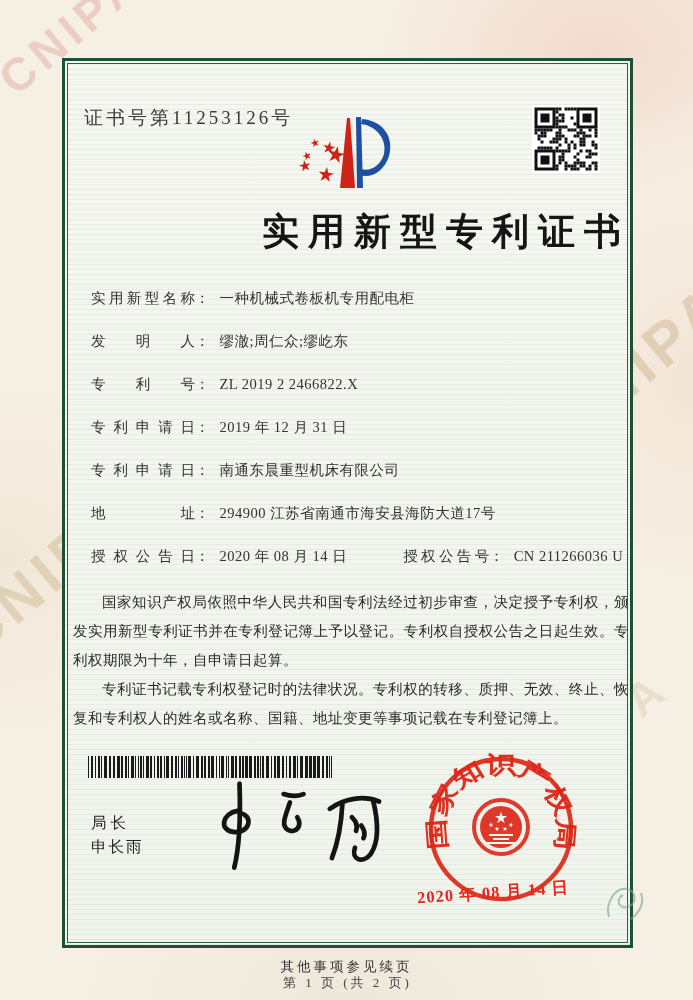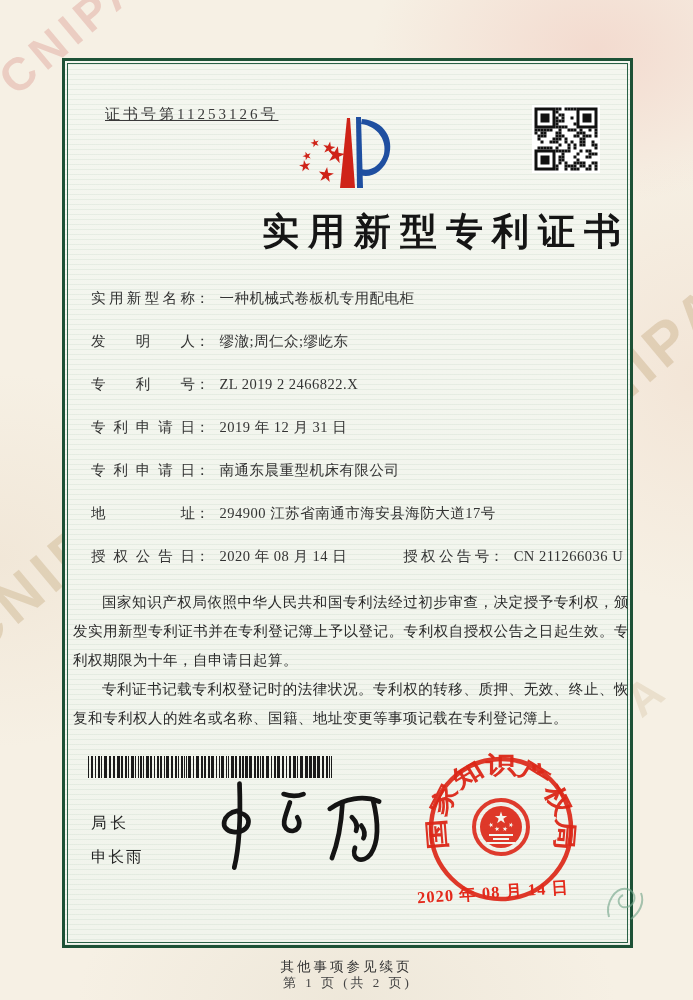"证书号第11253126号" .cert-no { font-size: 15px -> 19px; left: 40px -> 19px; text-decoration: underline -> none }
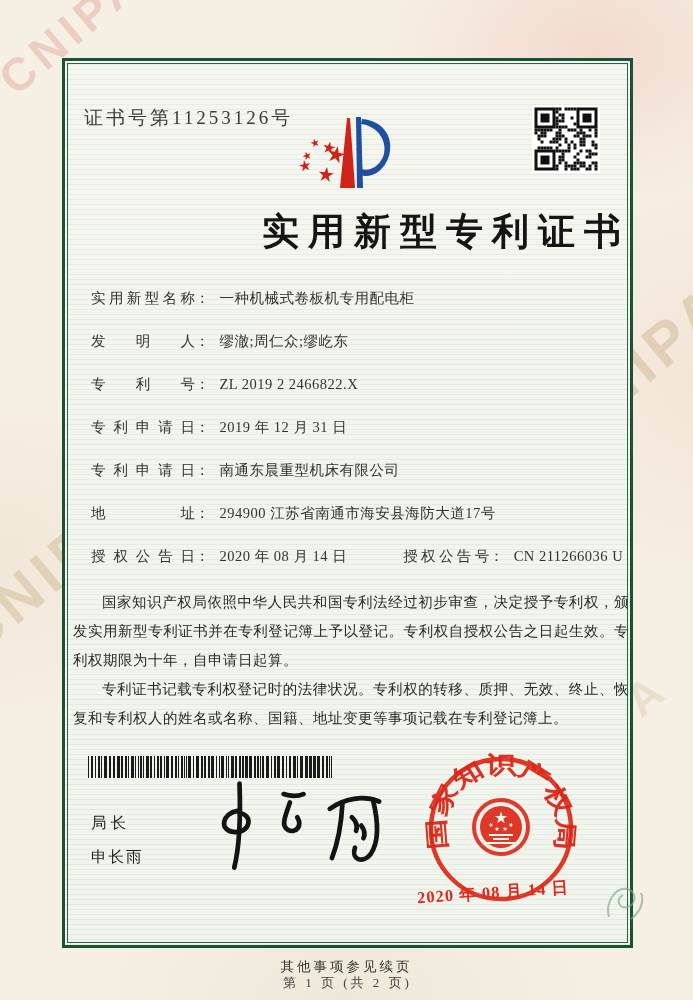"局长" .director .d-title { margin-bottom: 13px -> 3px }
